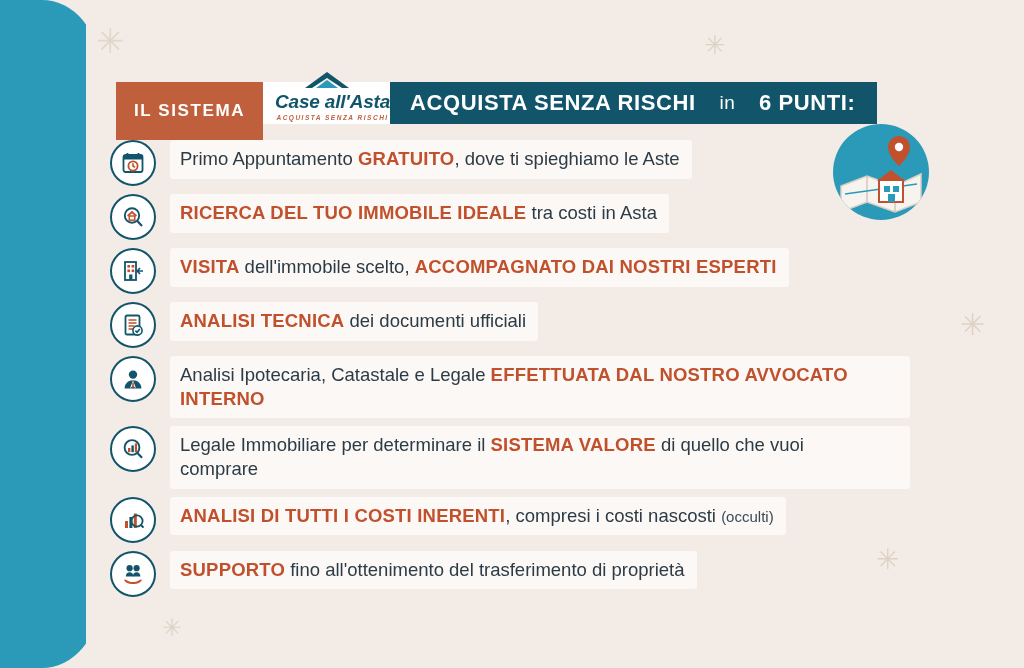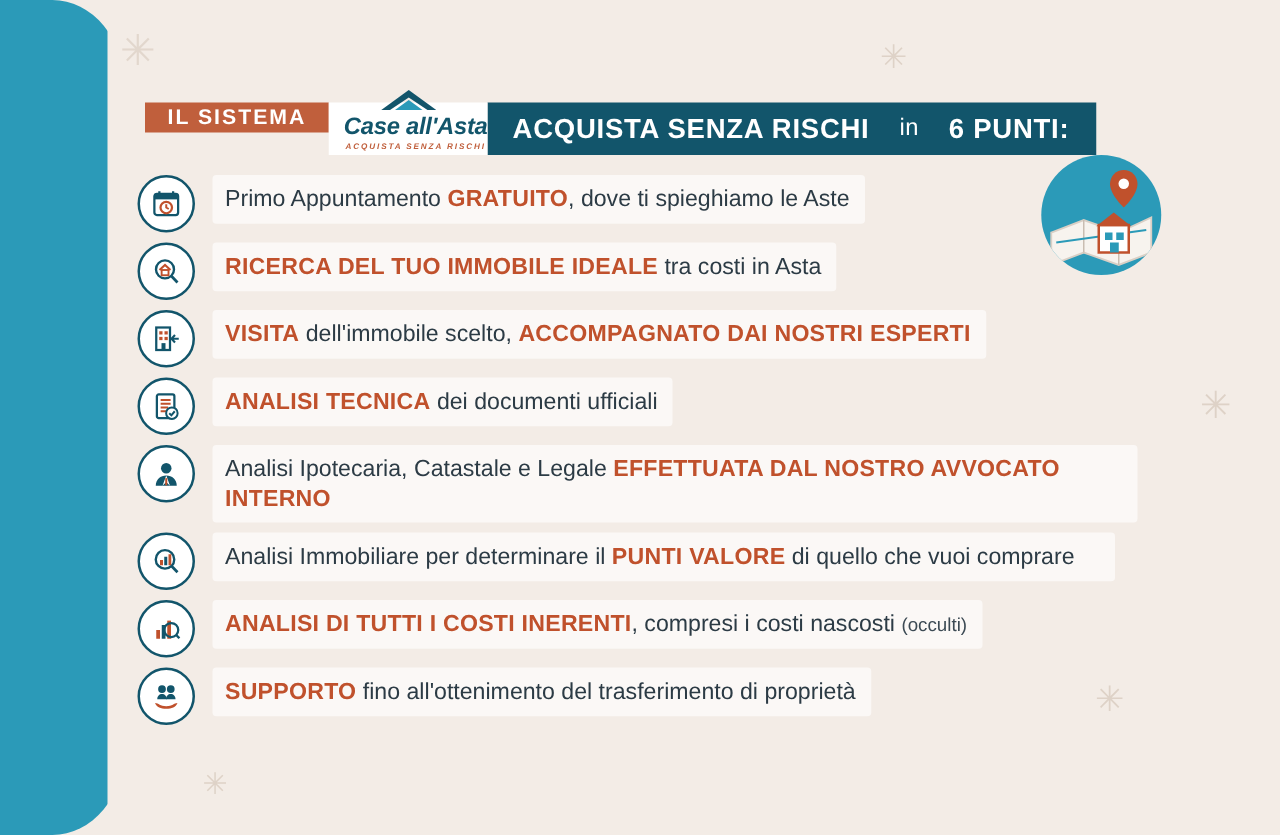"IL SISTEMA" .header-tag { height: 24px -> 58px }
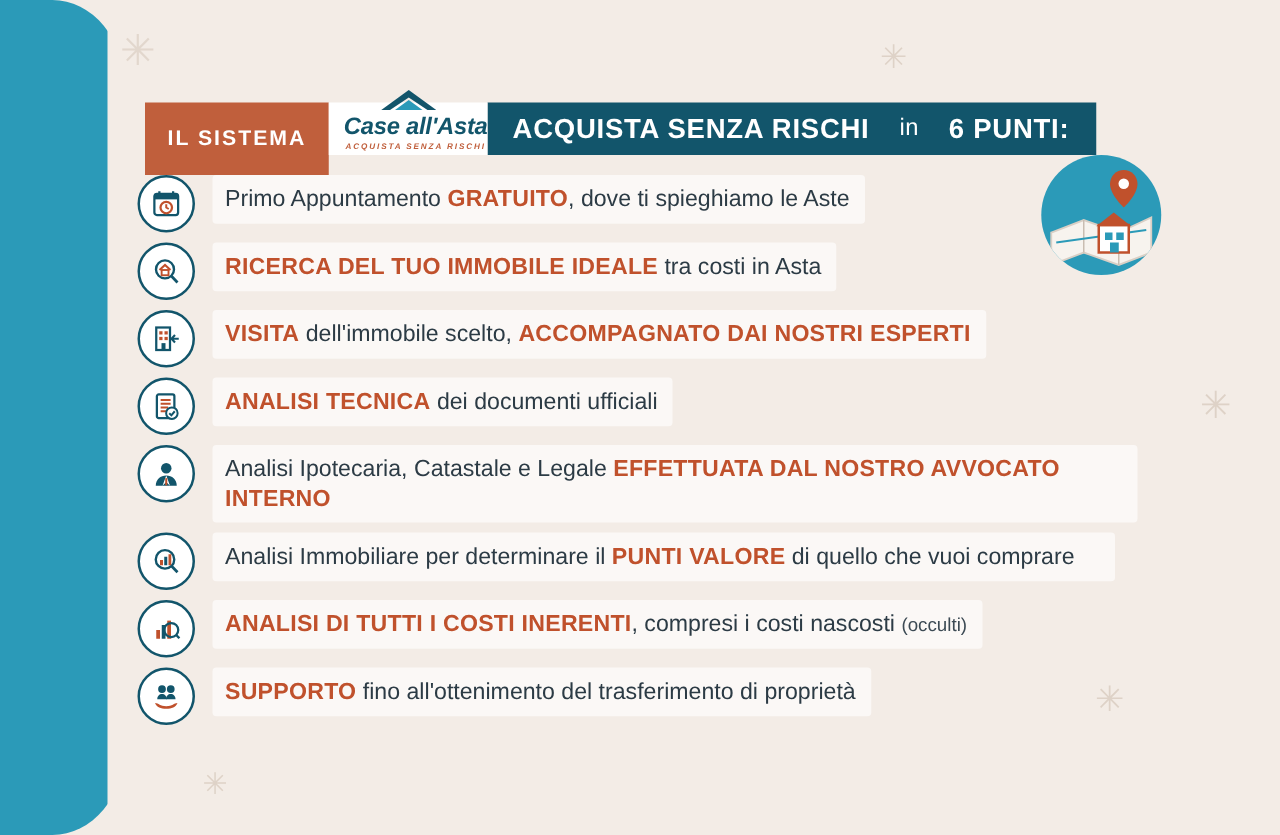"Analisi Immobiliare per determinare il" span { text: Analisi -> Legale }
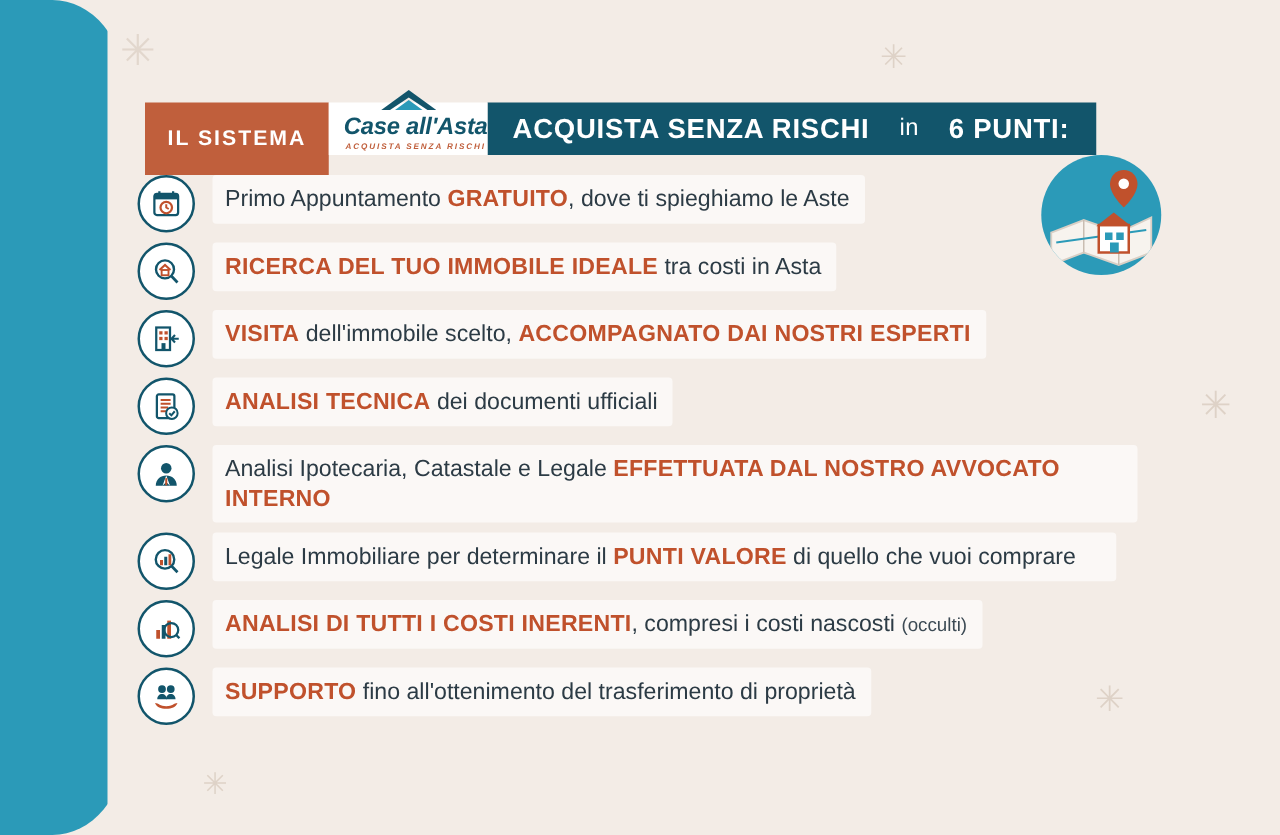"PUNTI VALORE" span.hl { text: PUNTI -> SISTEMA }
